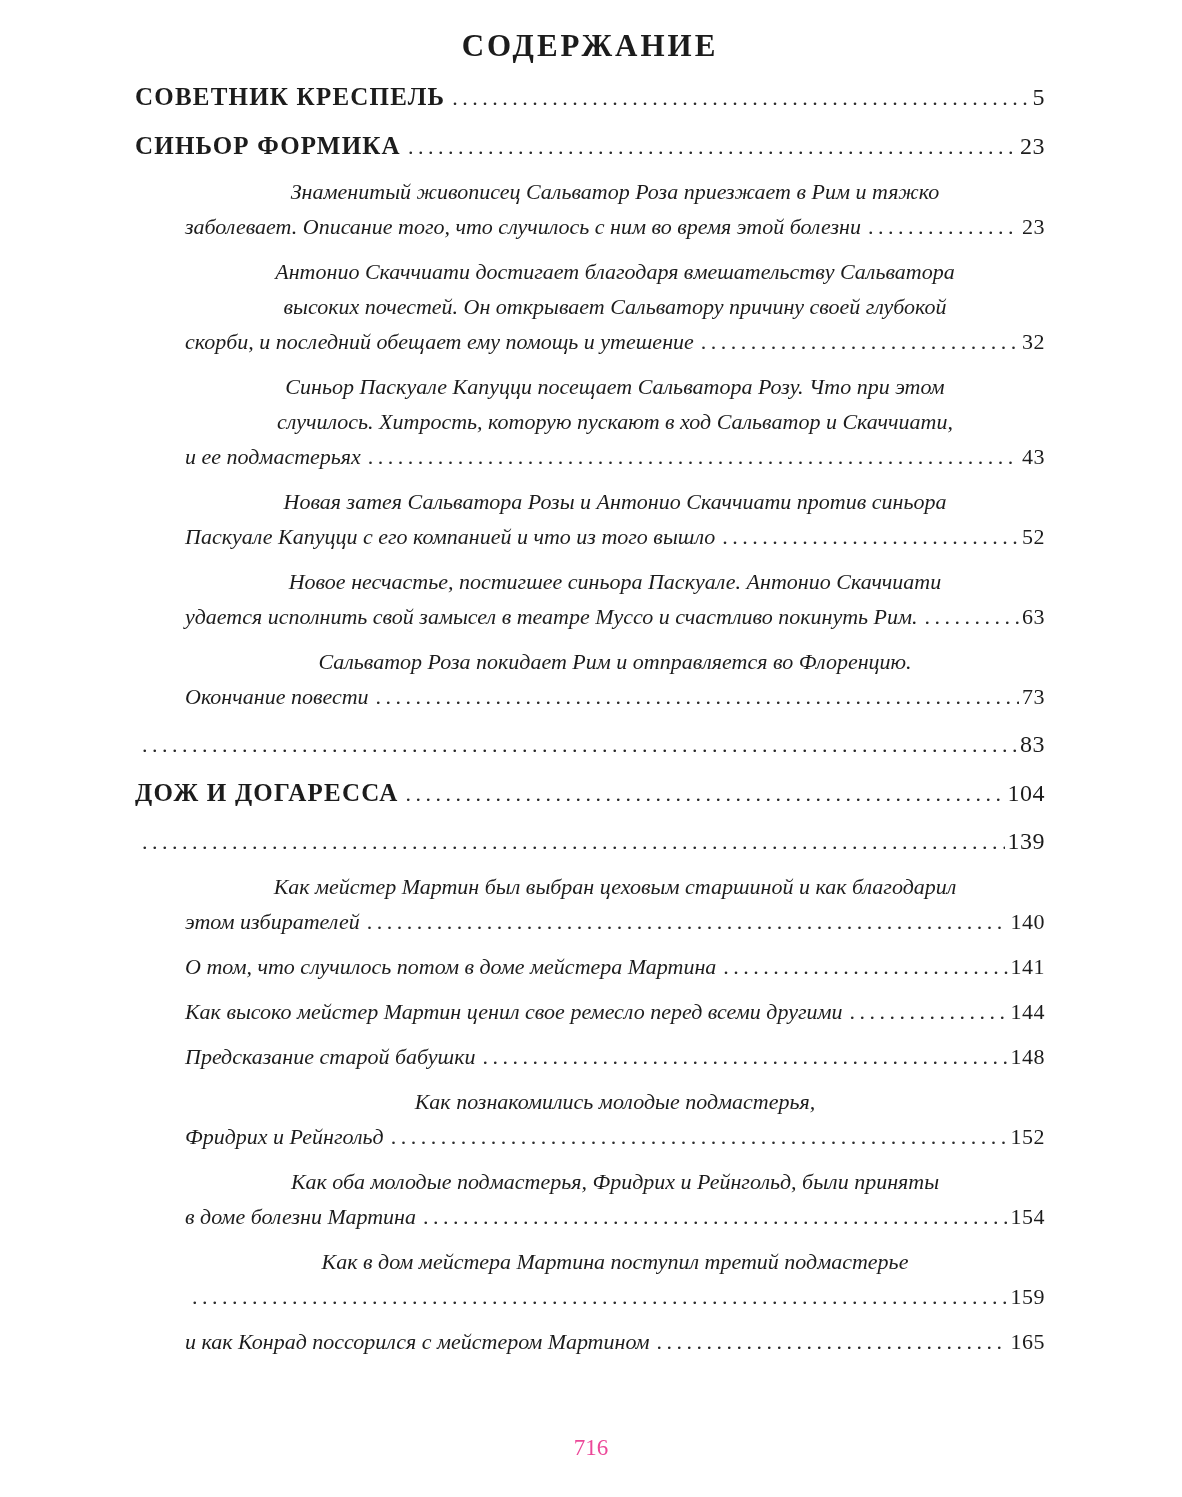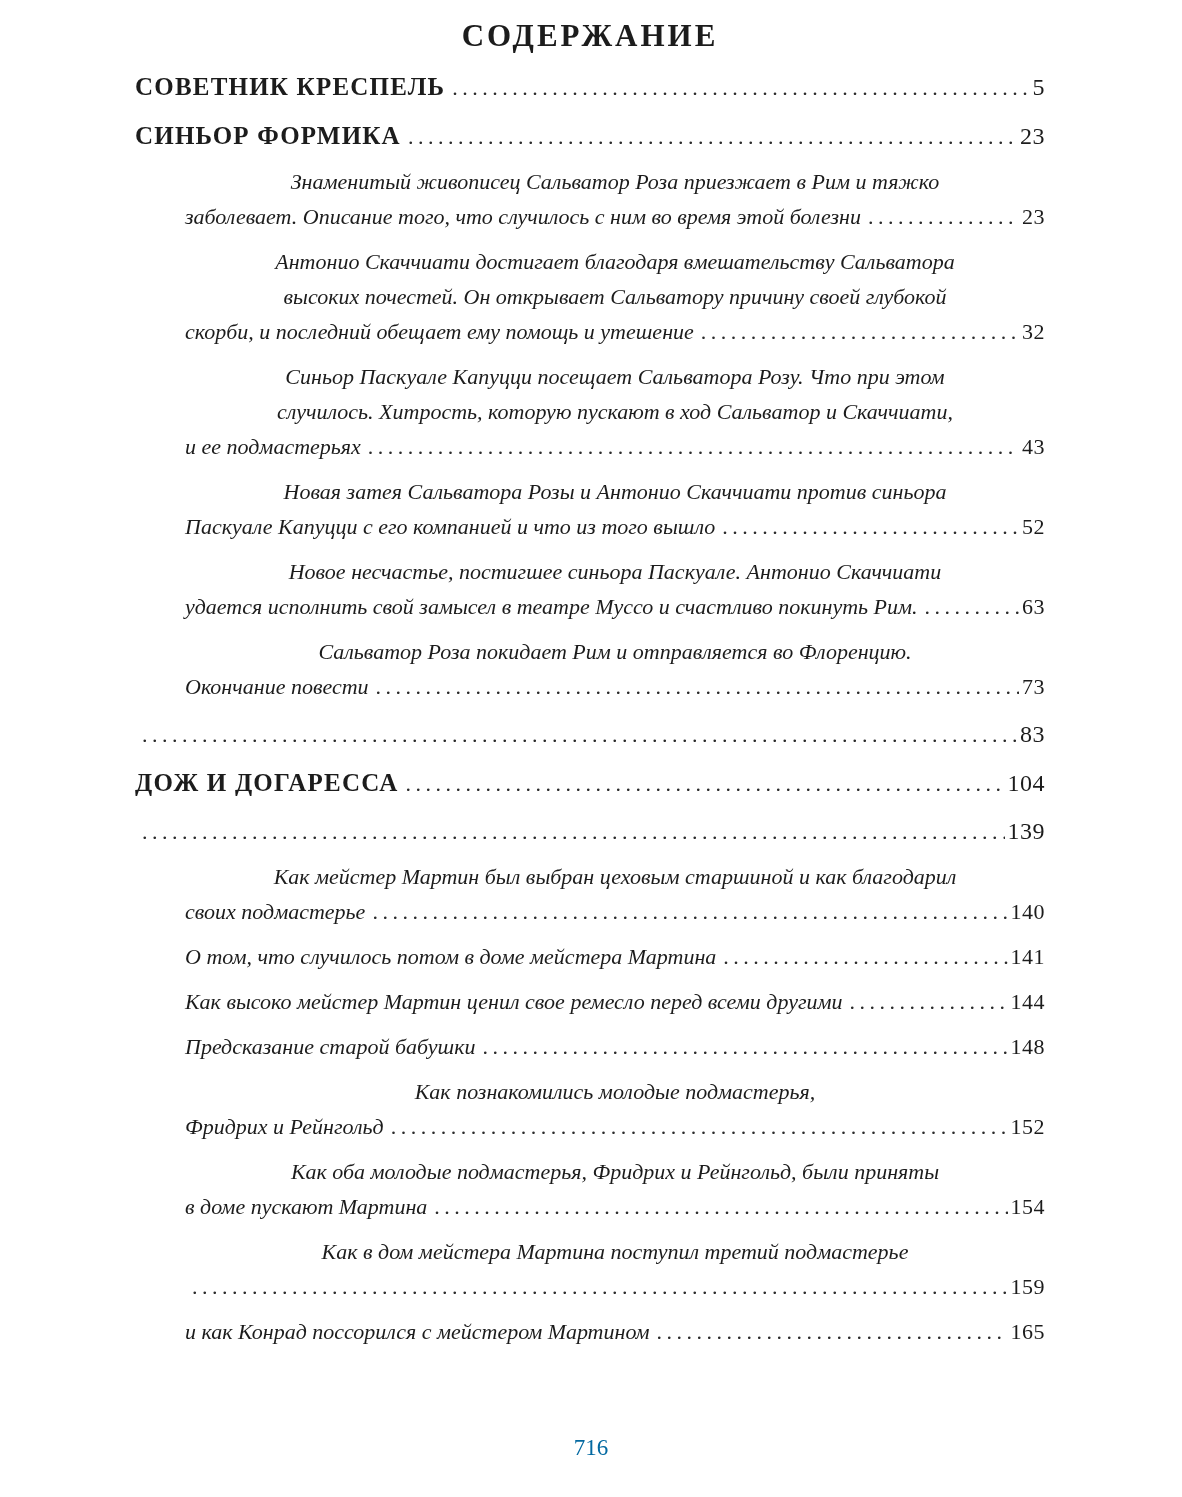"СОДЕРЖАНИЕ" .page-inner { padding-top: 16px -> 26px }
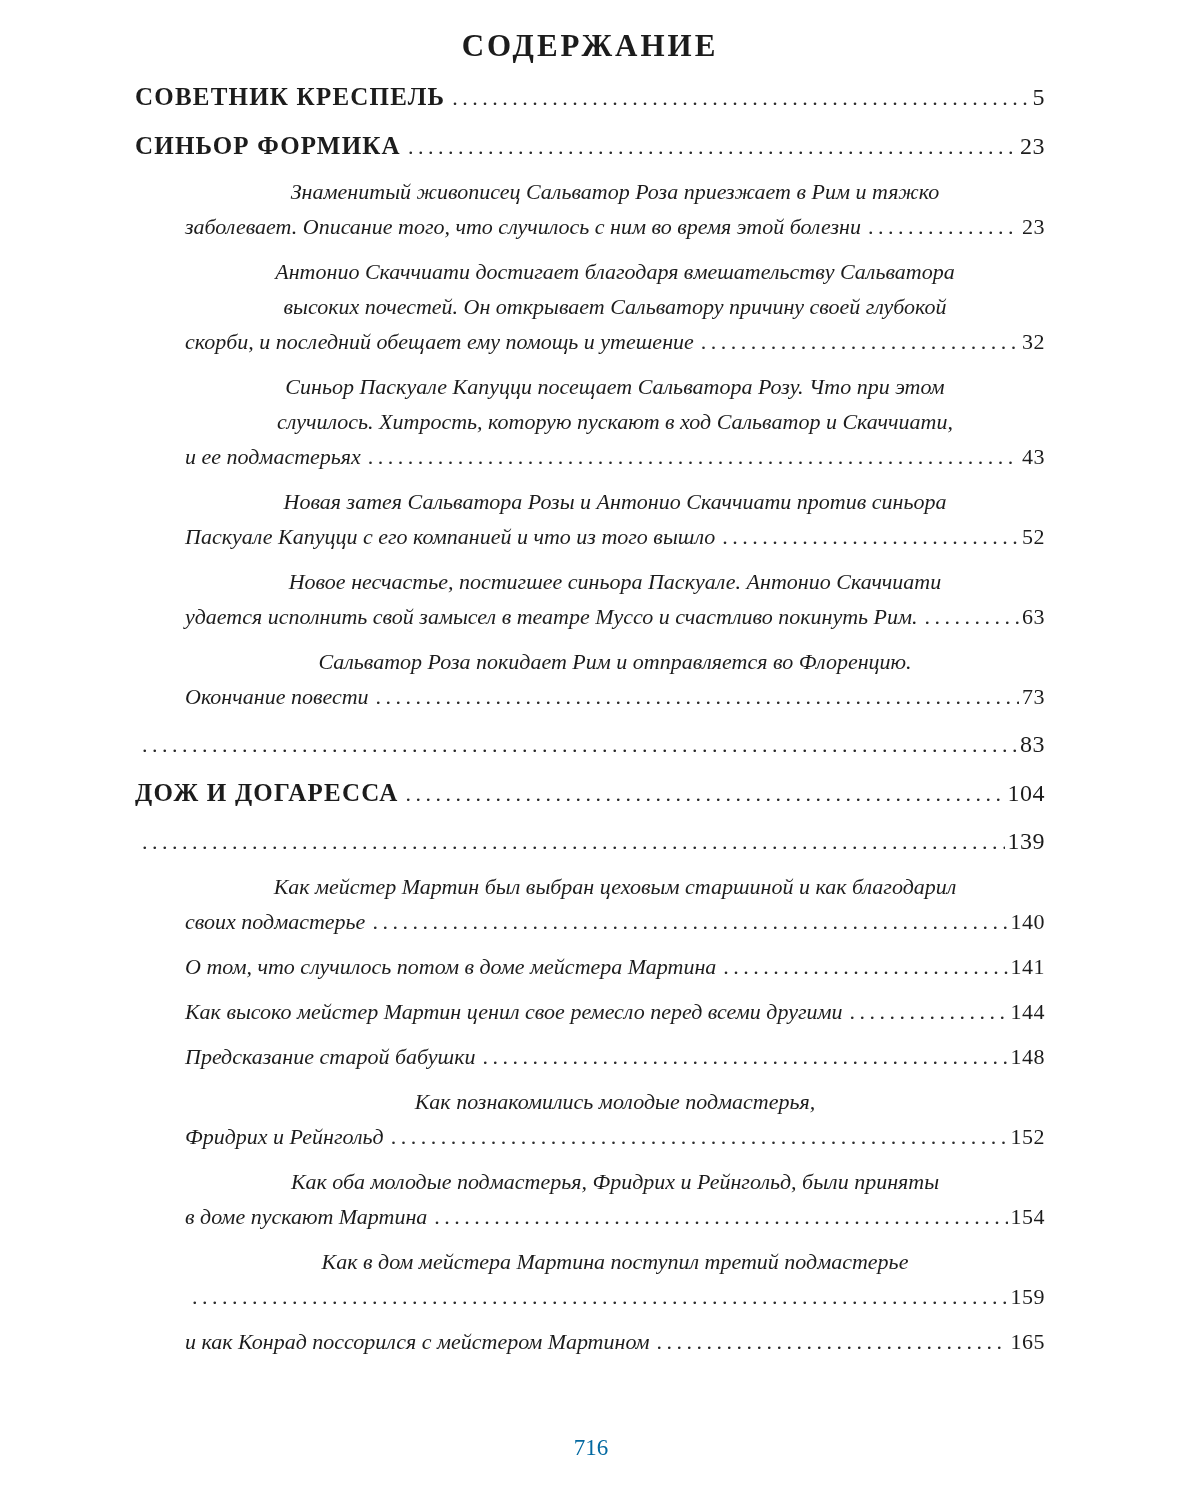"своих подмастерье" span.text { text: своих подмастерье -> этом избирателей }
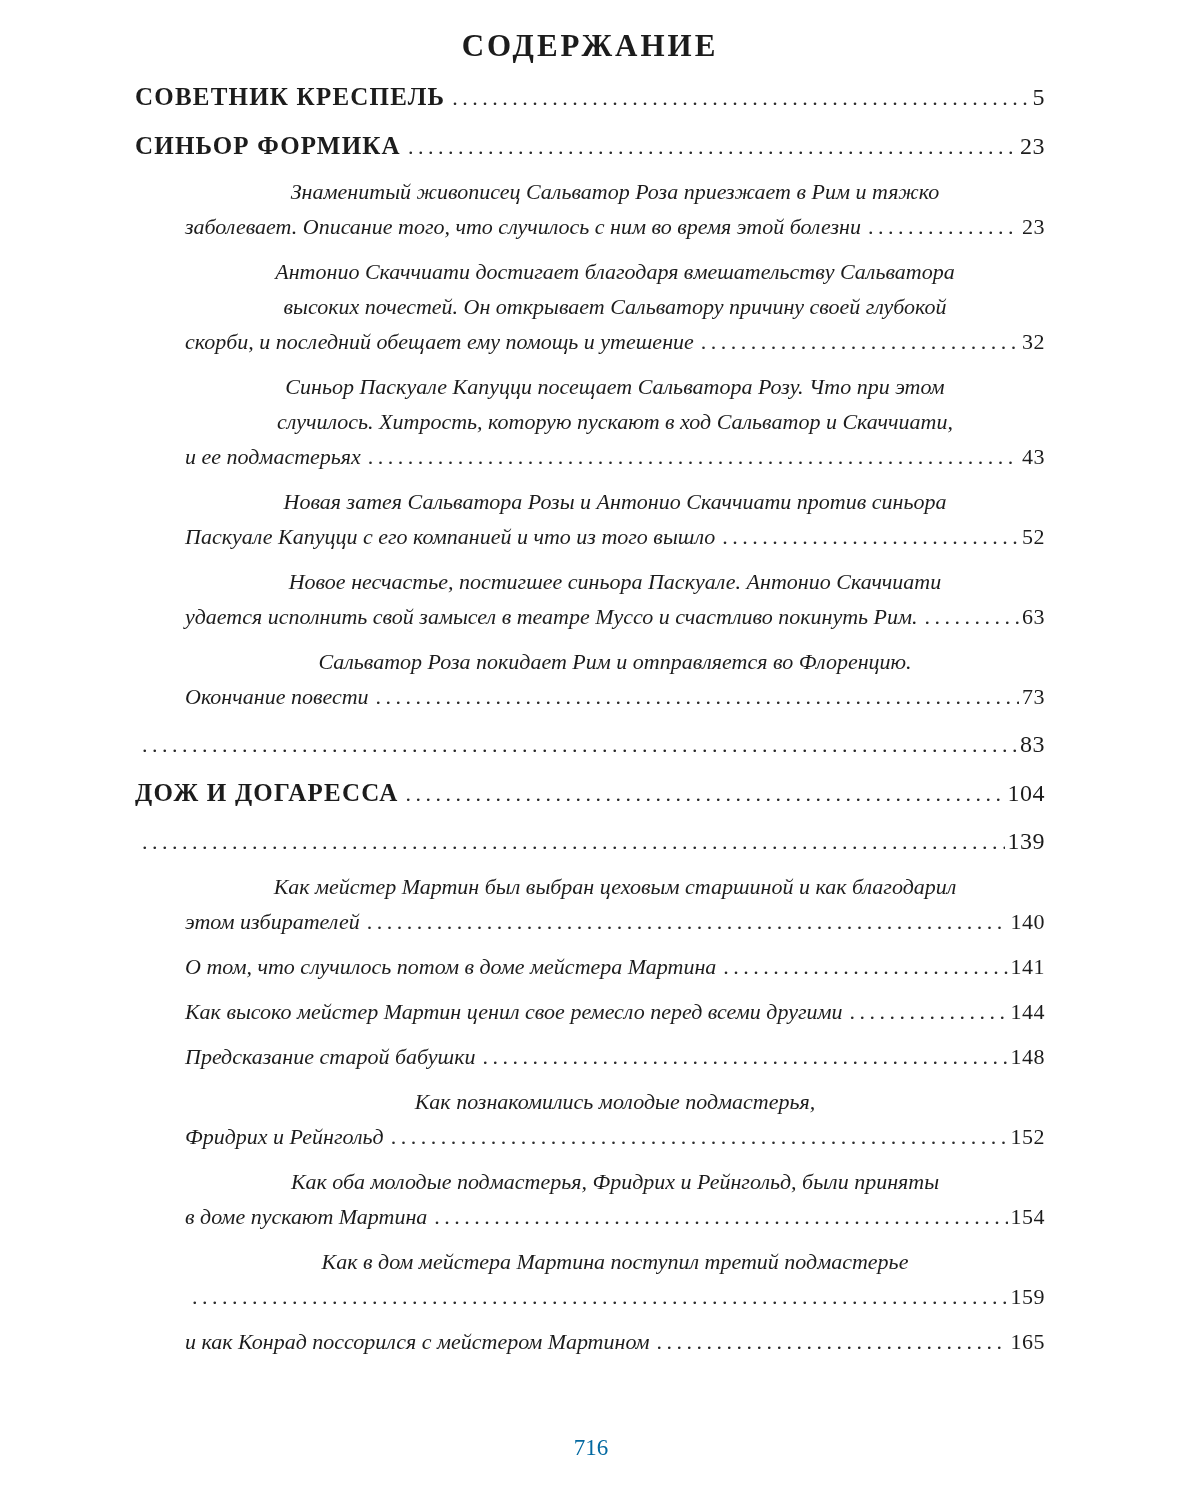"в доме пускают Мартина" span.text { text: пускают -> болезни }
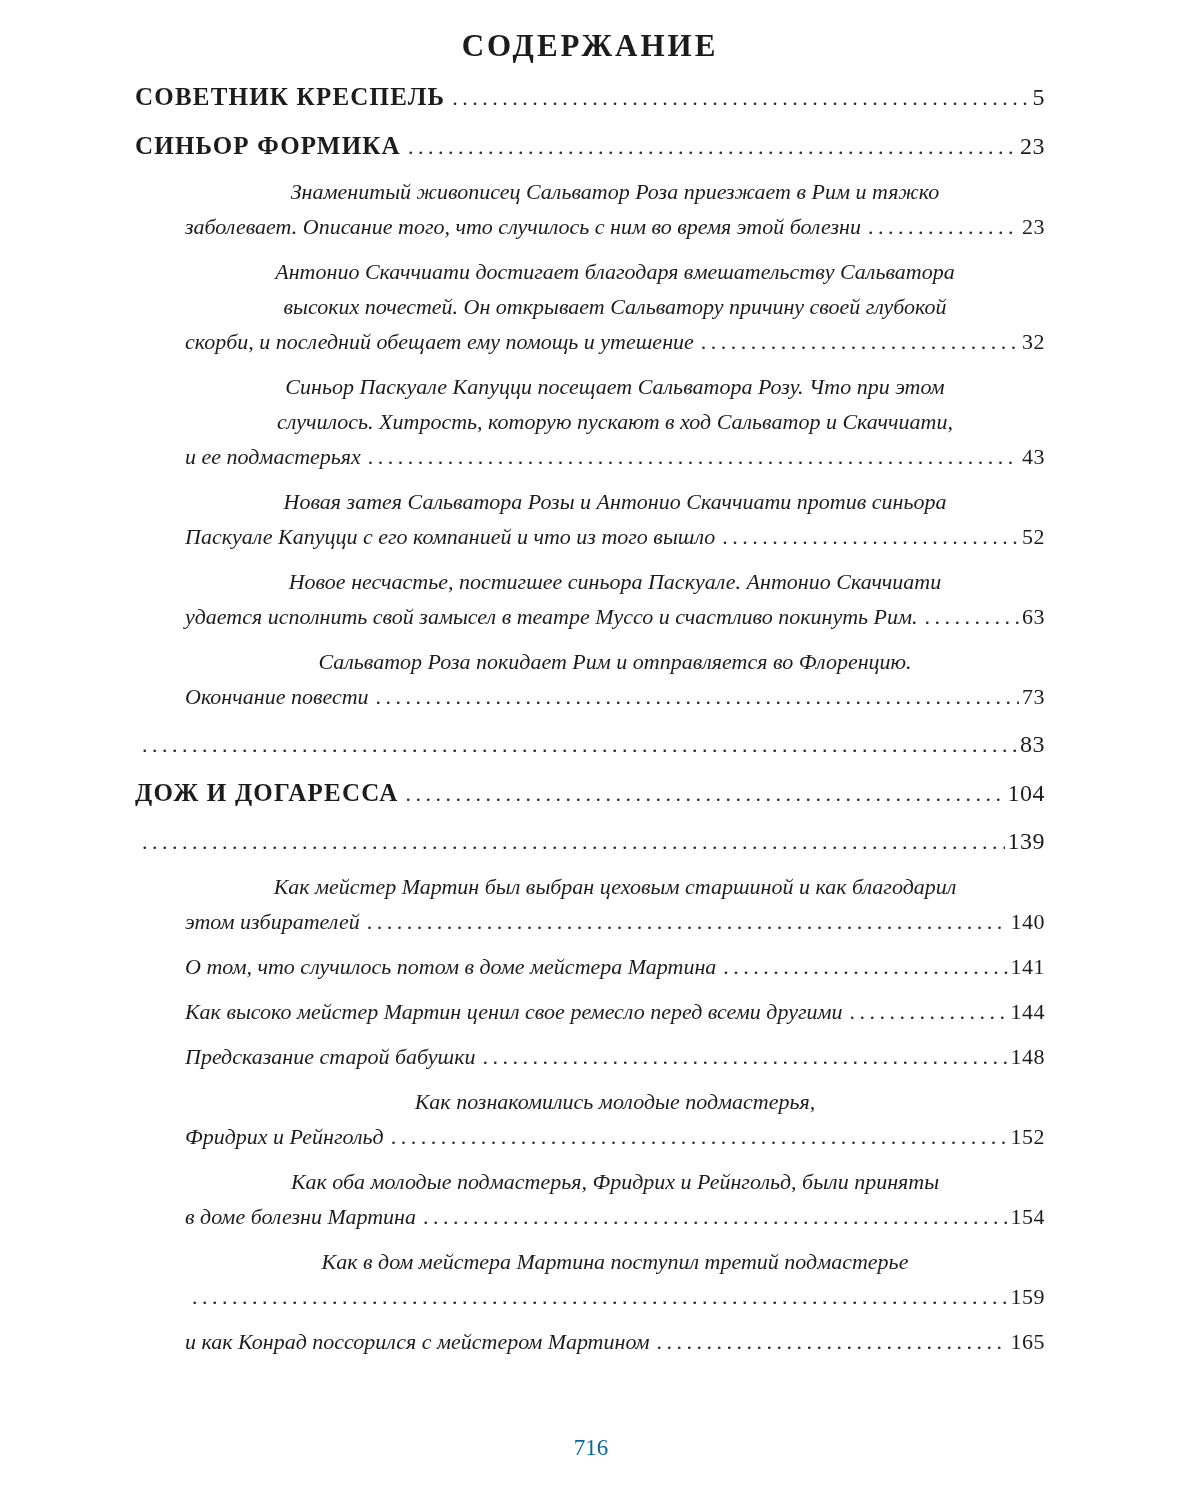"716" .footer-page { color: #0369a1 -> #ec4899 }
